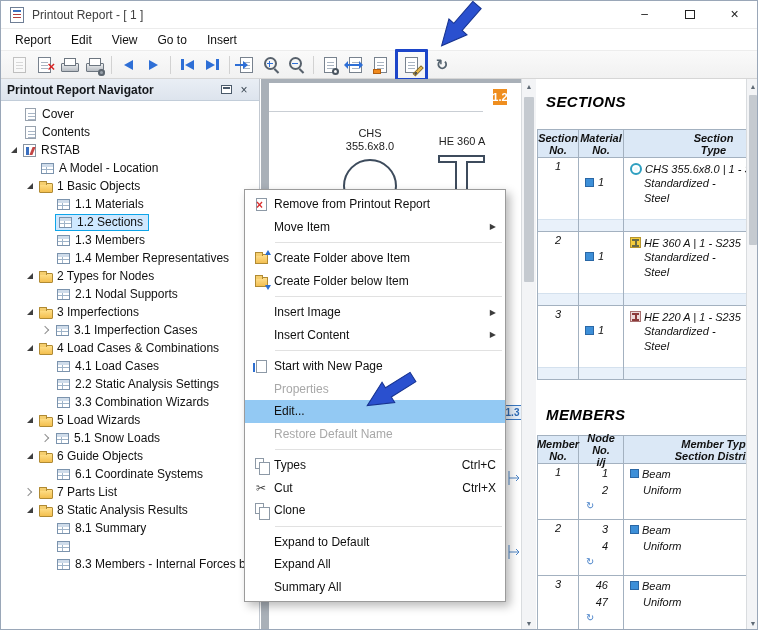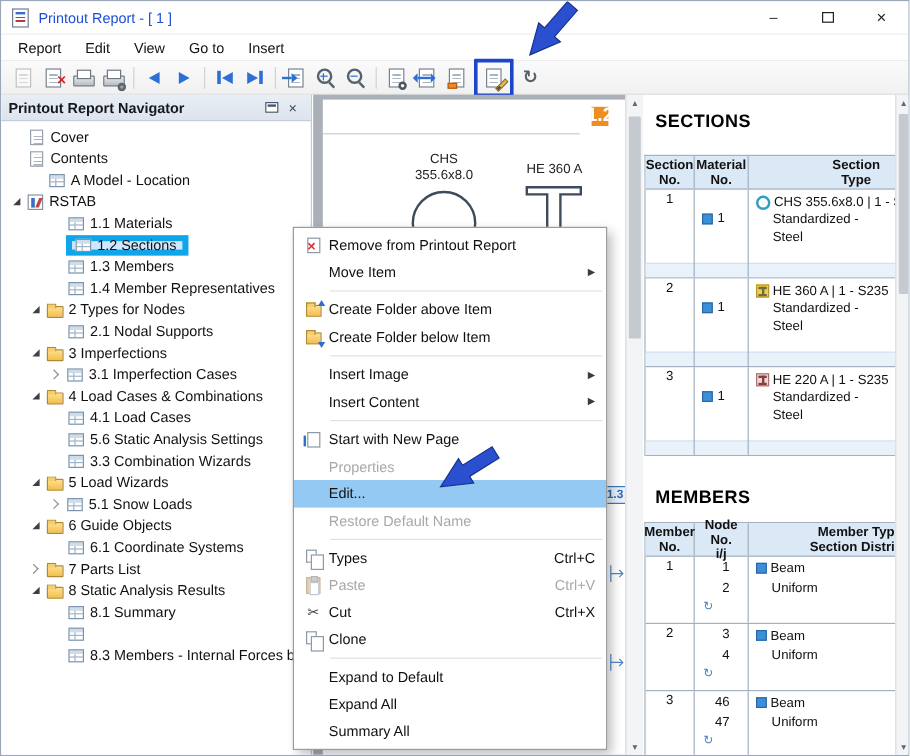"Printout Report - [ 1" .wtitle { color: #1d4ed8 -> #404040 }
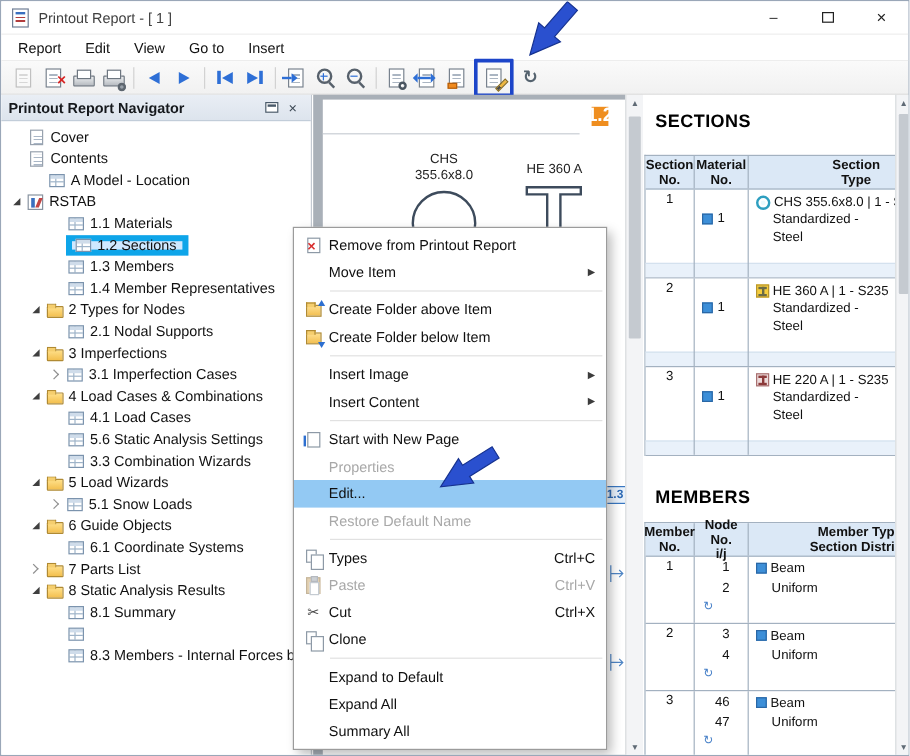"1.2" .badge-o { font-size: 16px -> 11px }
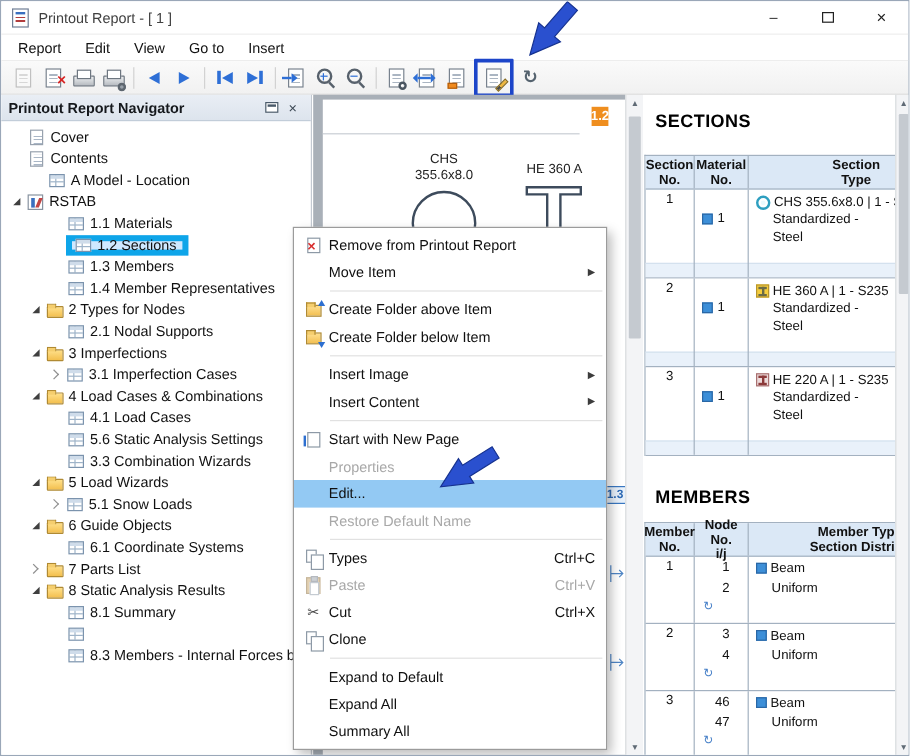"SECTIONS" .rpane { font-style: none -> italic }
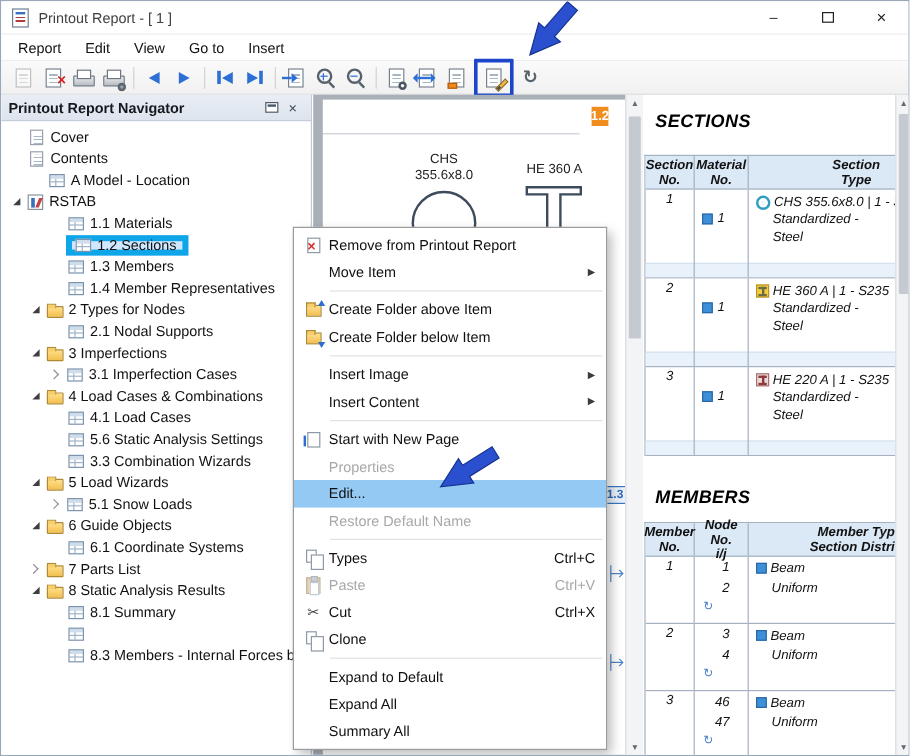"A Model - Location" div.trow { order: before "RSTAB" -> after "RSTAB" }
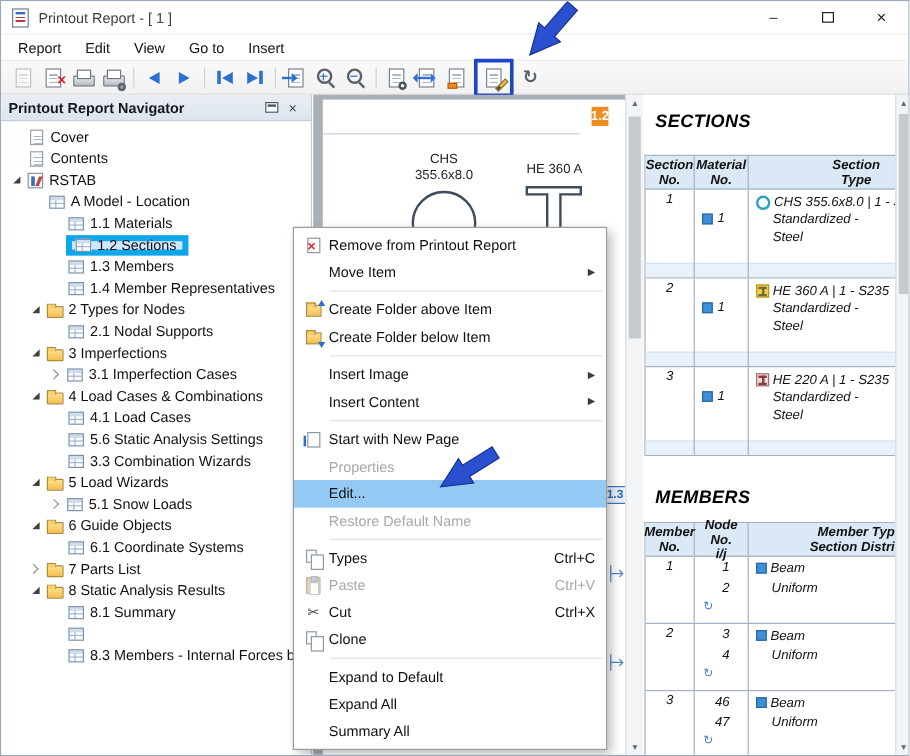"1 Basic Objects" div.trow { html: none -> <div> <span></span> <span> <span></span> </span> <span>1 Basic Objects</span> </div> }
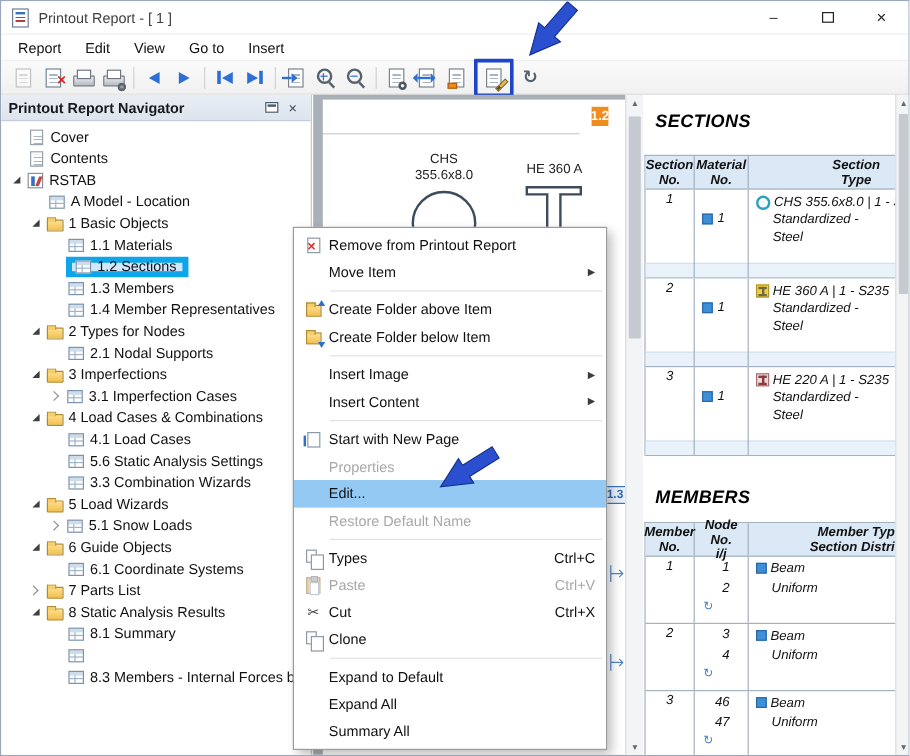"1.2 Sections" .selwrap { border: 5px solid #0ea5e9 -> 1px solid #0ea5e9 }
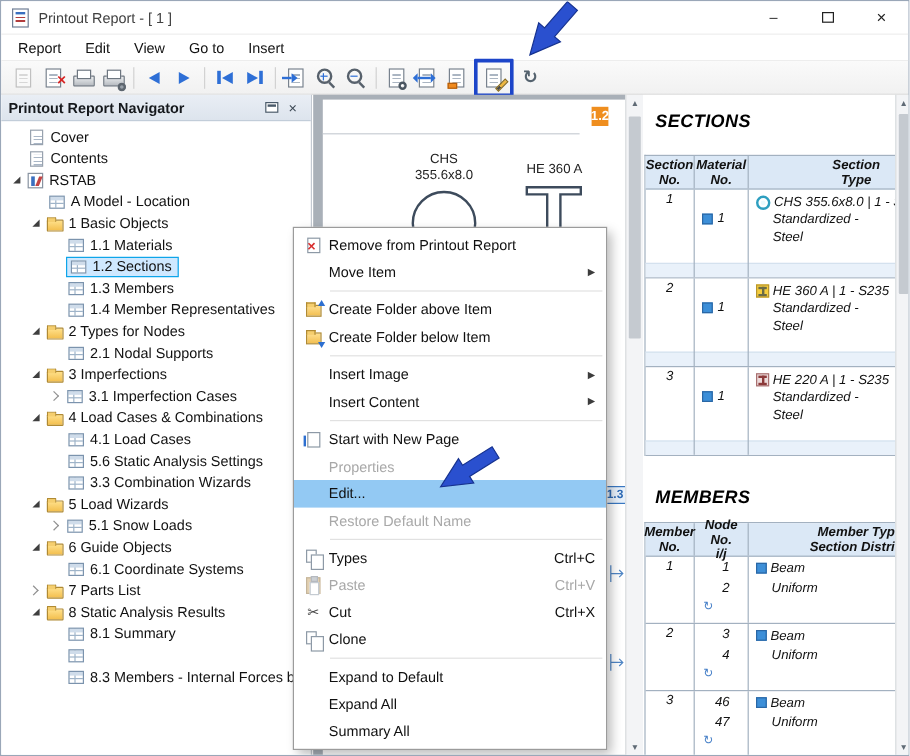"5.6 Static Analysis Settings" span.lbl { text: 5.6 -> 2.2 }
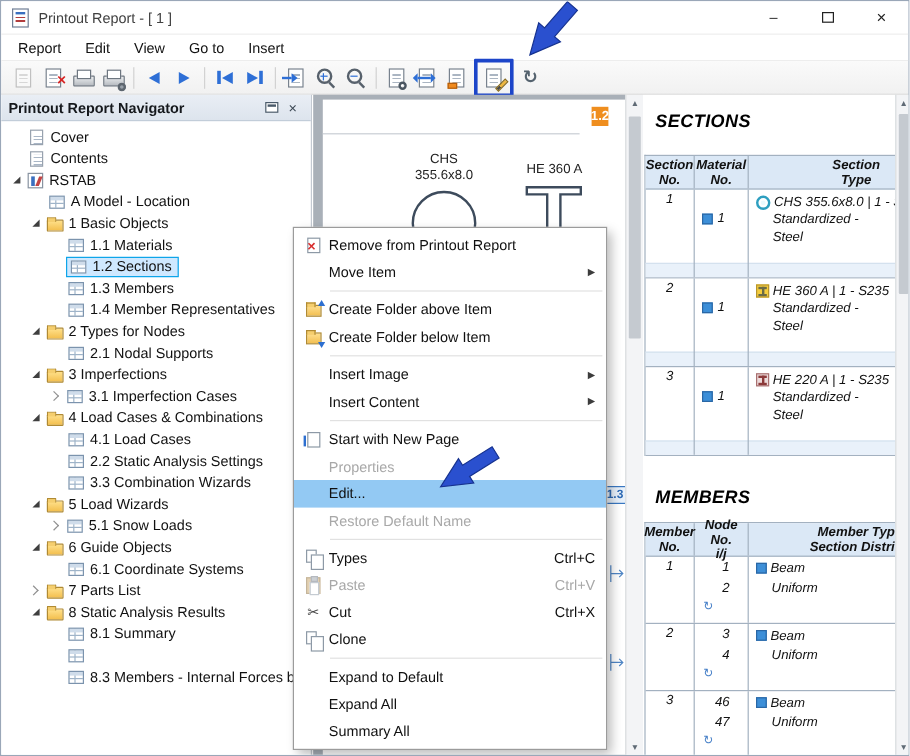"Paste" div.cmi { html: <div> <span> <span></span> </span> <span>Paste</span> <span>Ctrl+V</span> </div> -> none }
